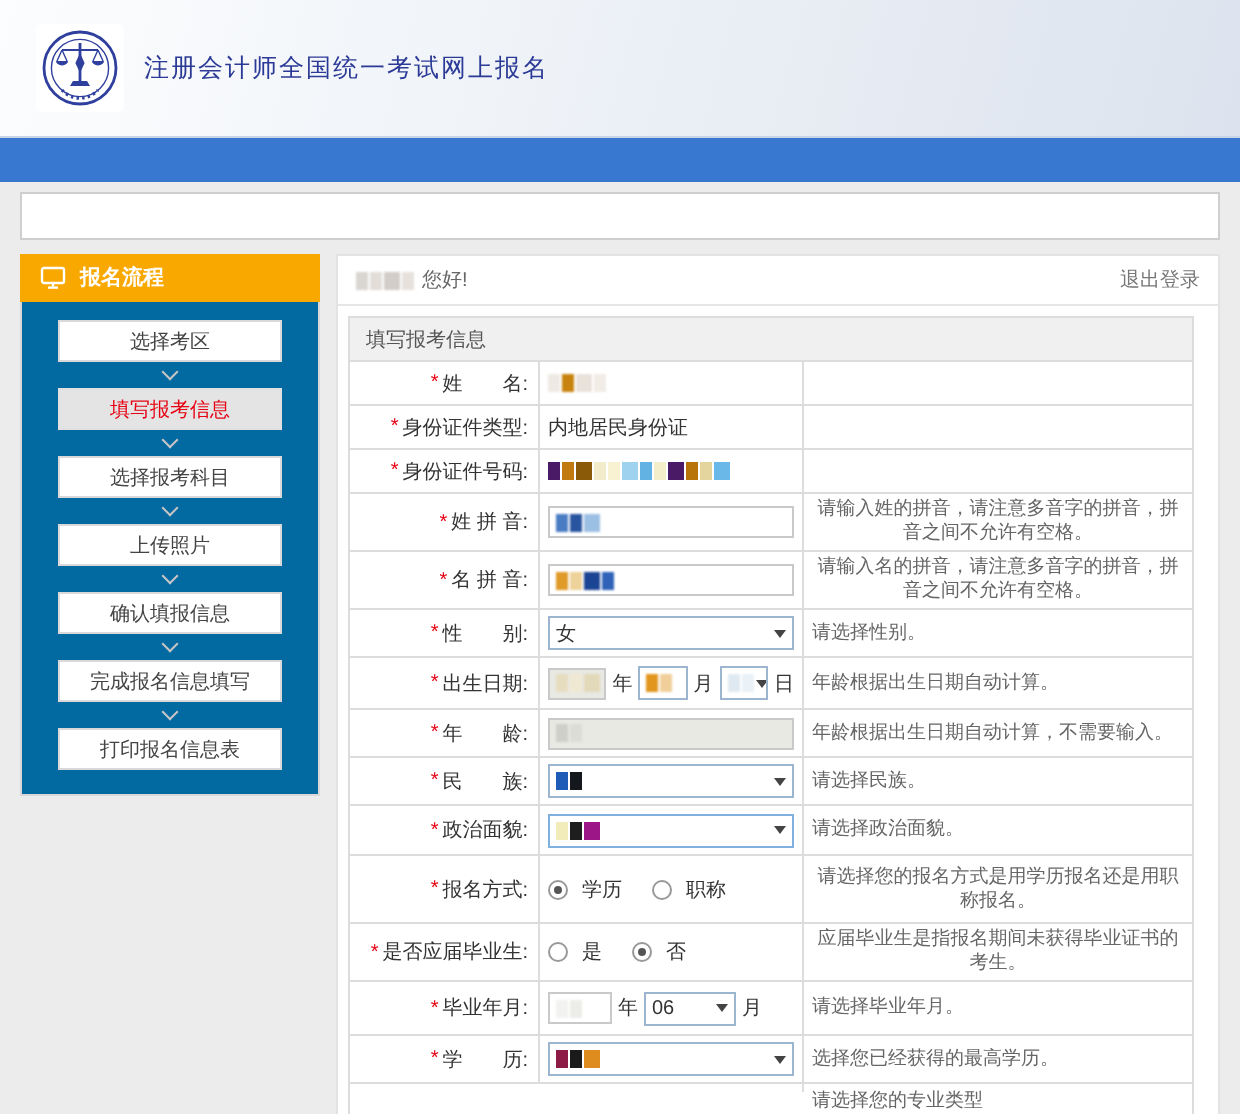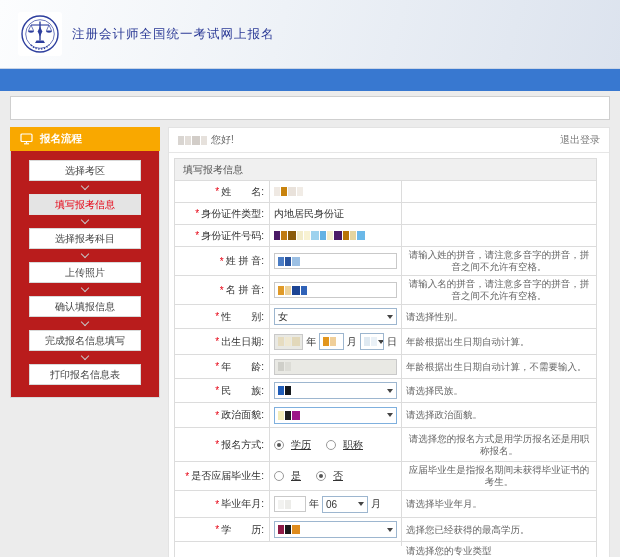"选择考区" .flow-panel { background: #b91c1c -> #0369a1 }
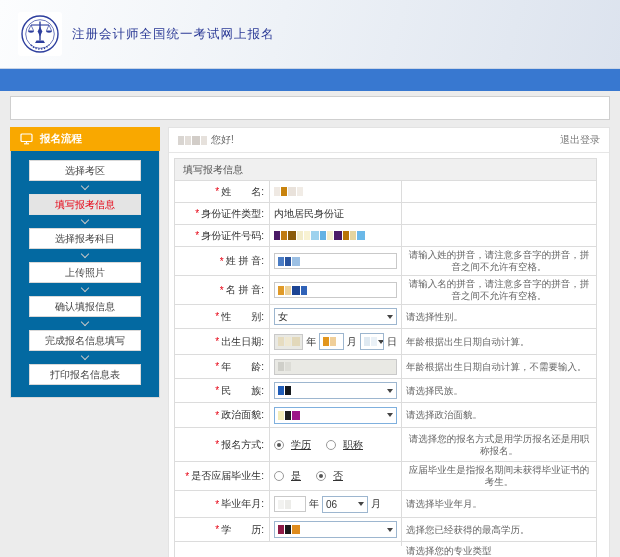"学历" .radlbl { text-decoration: underline -> none }
